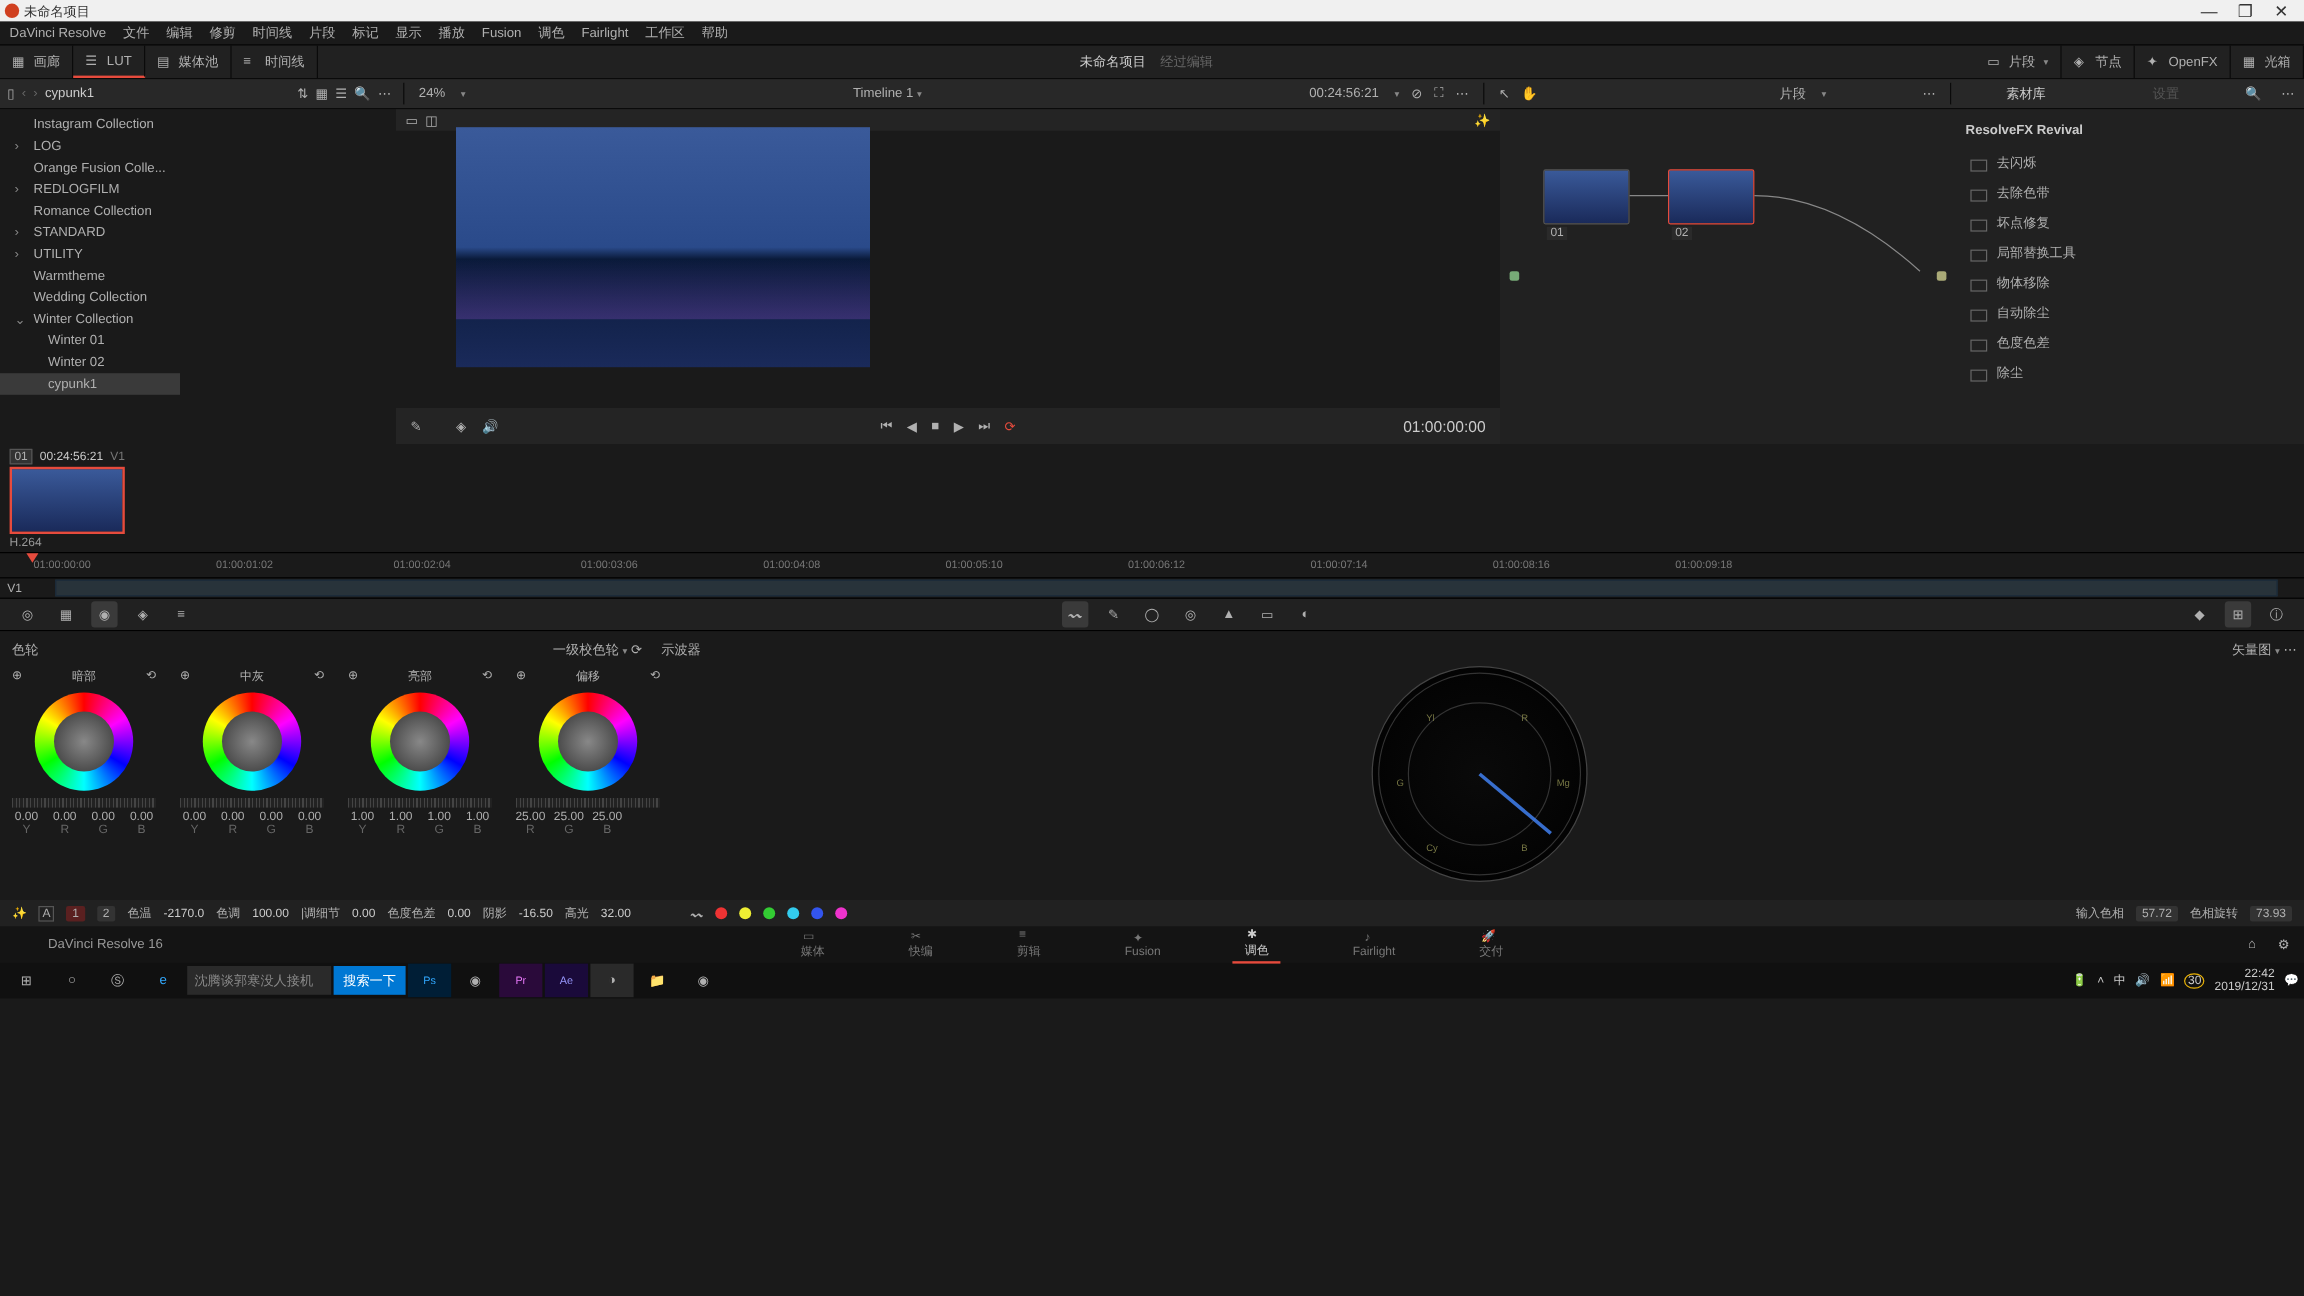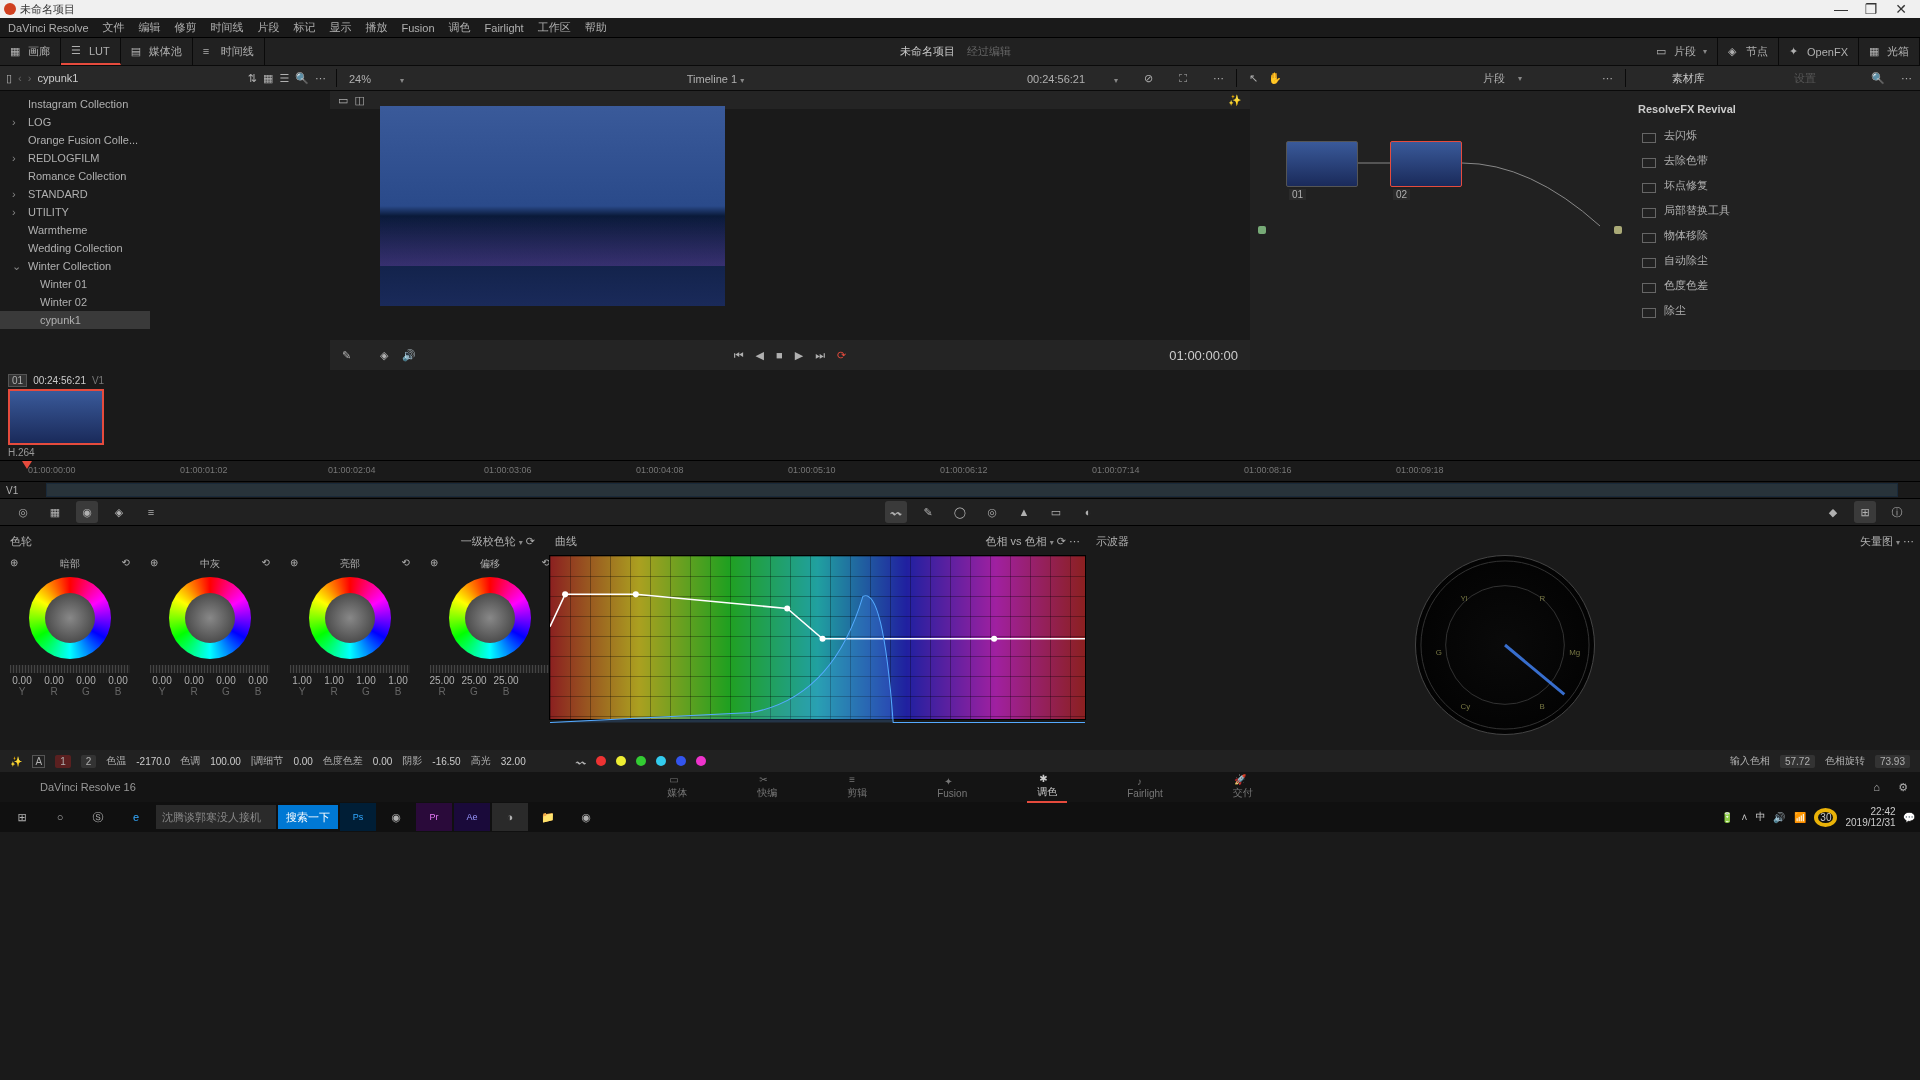"24%" div { align-items: flex-end -> center; gap: 26px -> 10px }
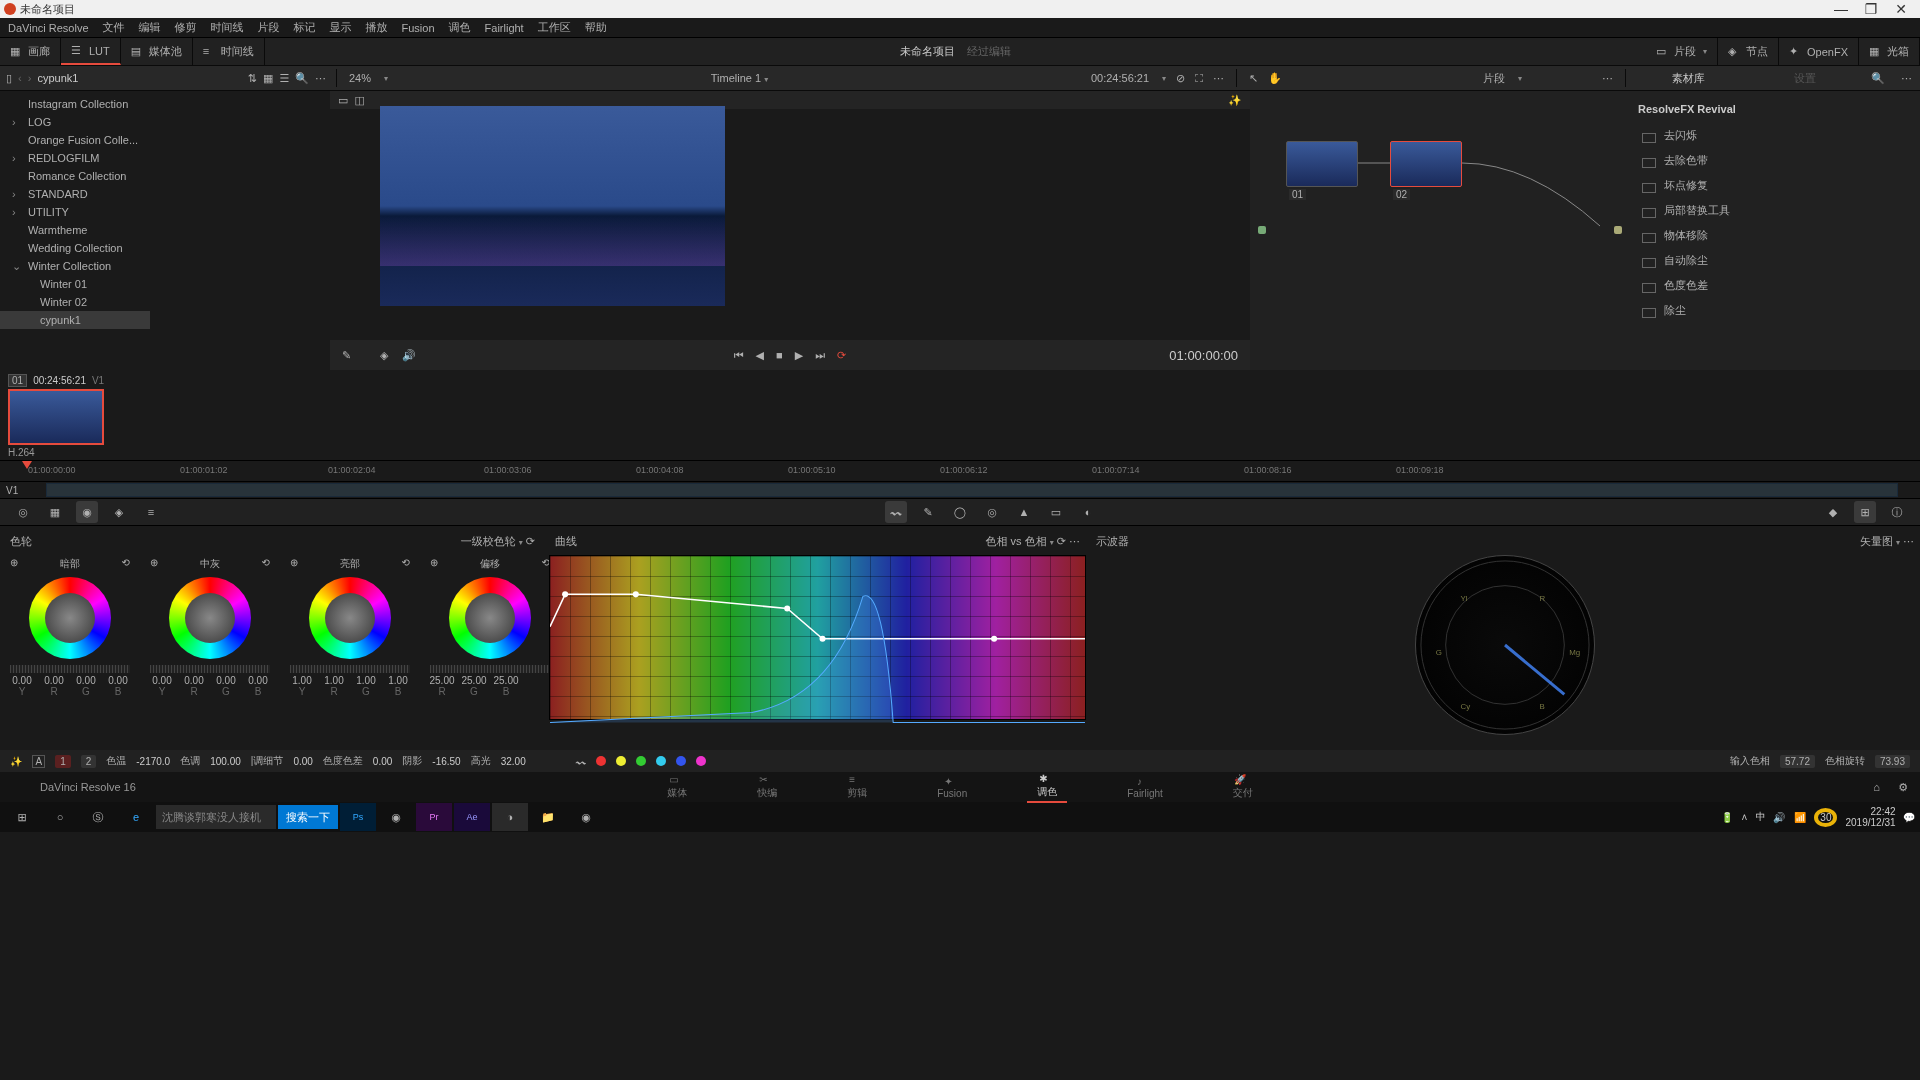"曲线" div.curves { html: <div> <div> <span>曲线</span> <span><span>色相 vs 色相</span><span>▾</span> ⟳ ⋯</span> </div> <div> <svg> <polyline></polyline> <circle></circle> <circle></circle> <circle></circle> <circle></circle> <circle></circle> <path></path> </svg> </div> </div> -> none }
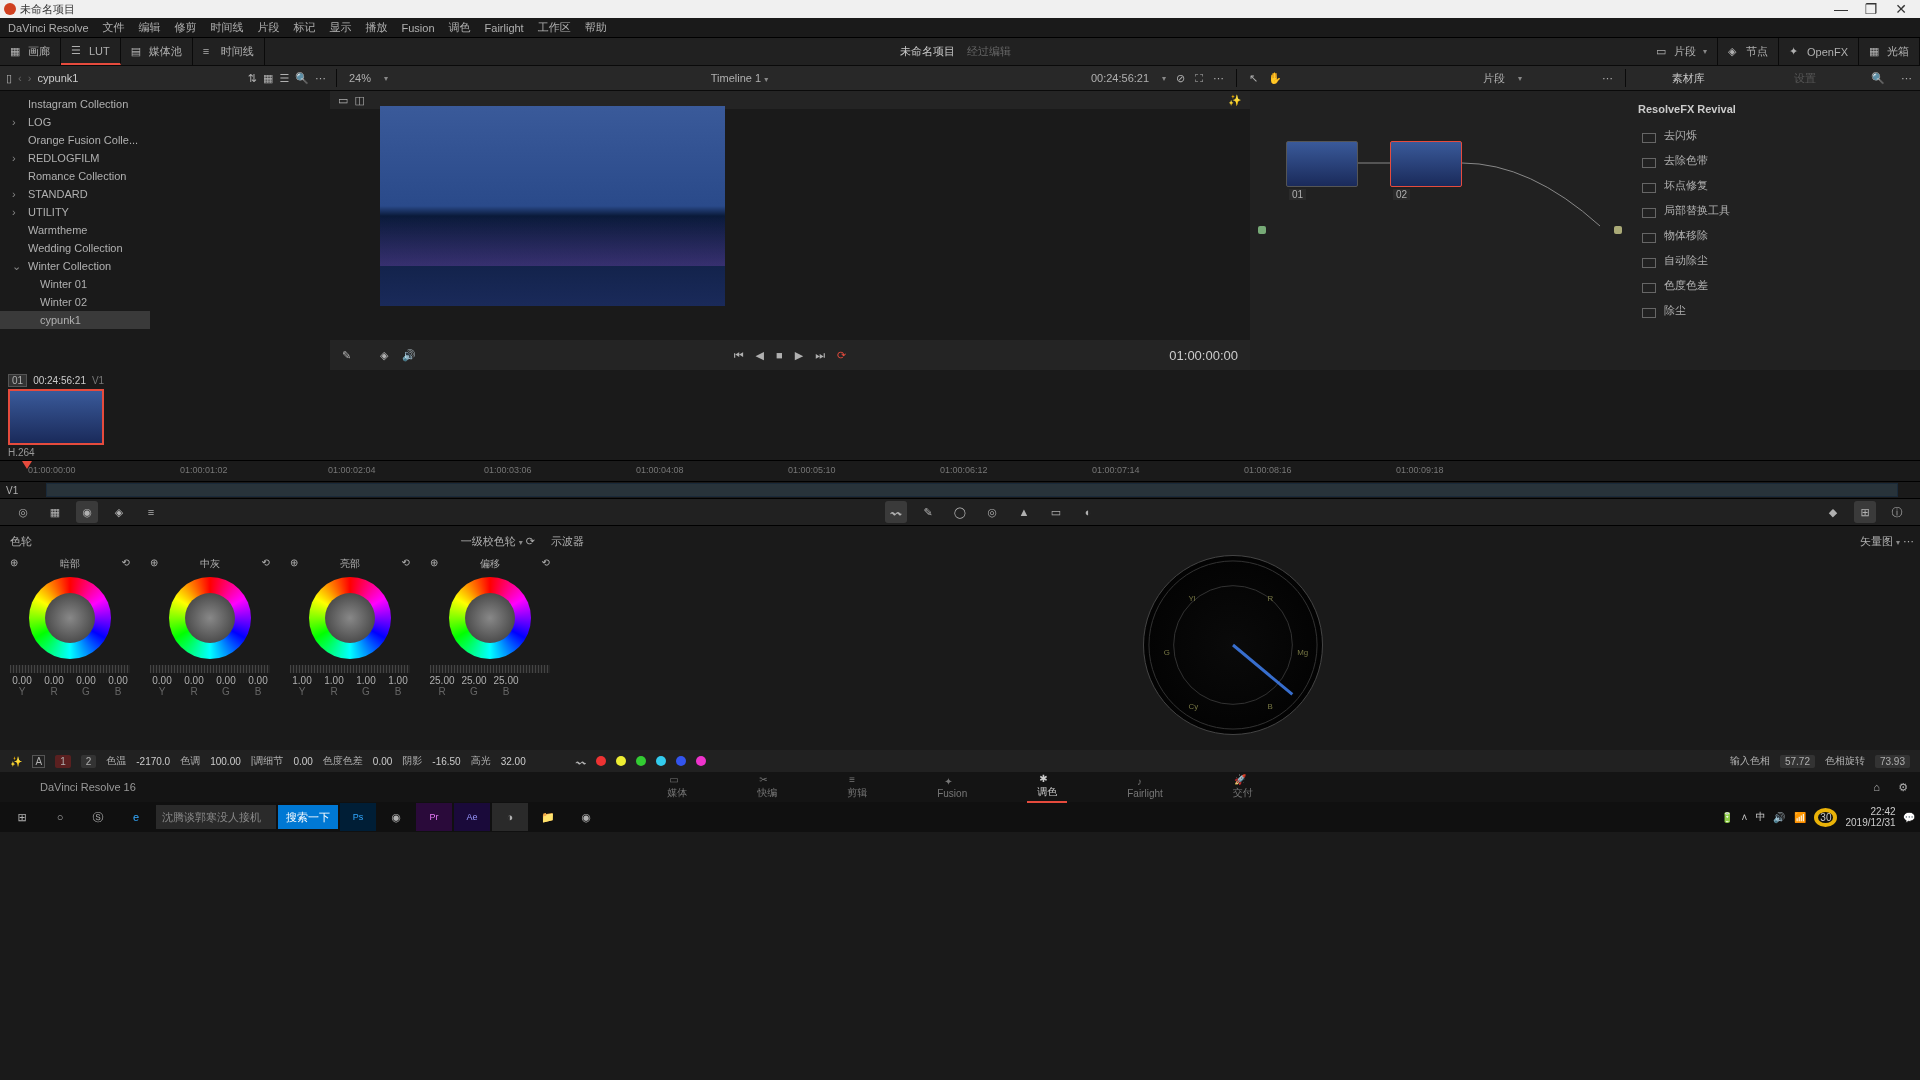"30" span { border: 4px solid #eab308 -> 1px solid #eab308 }
